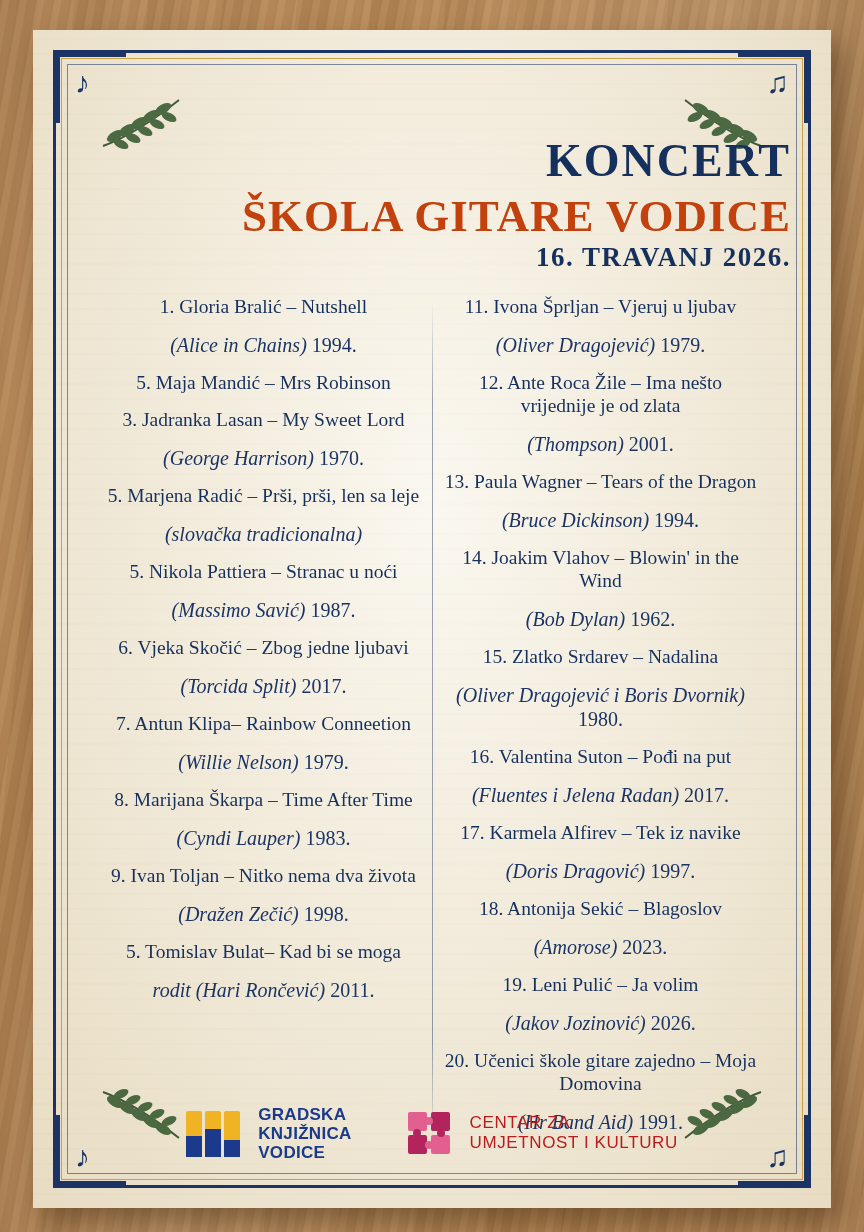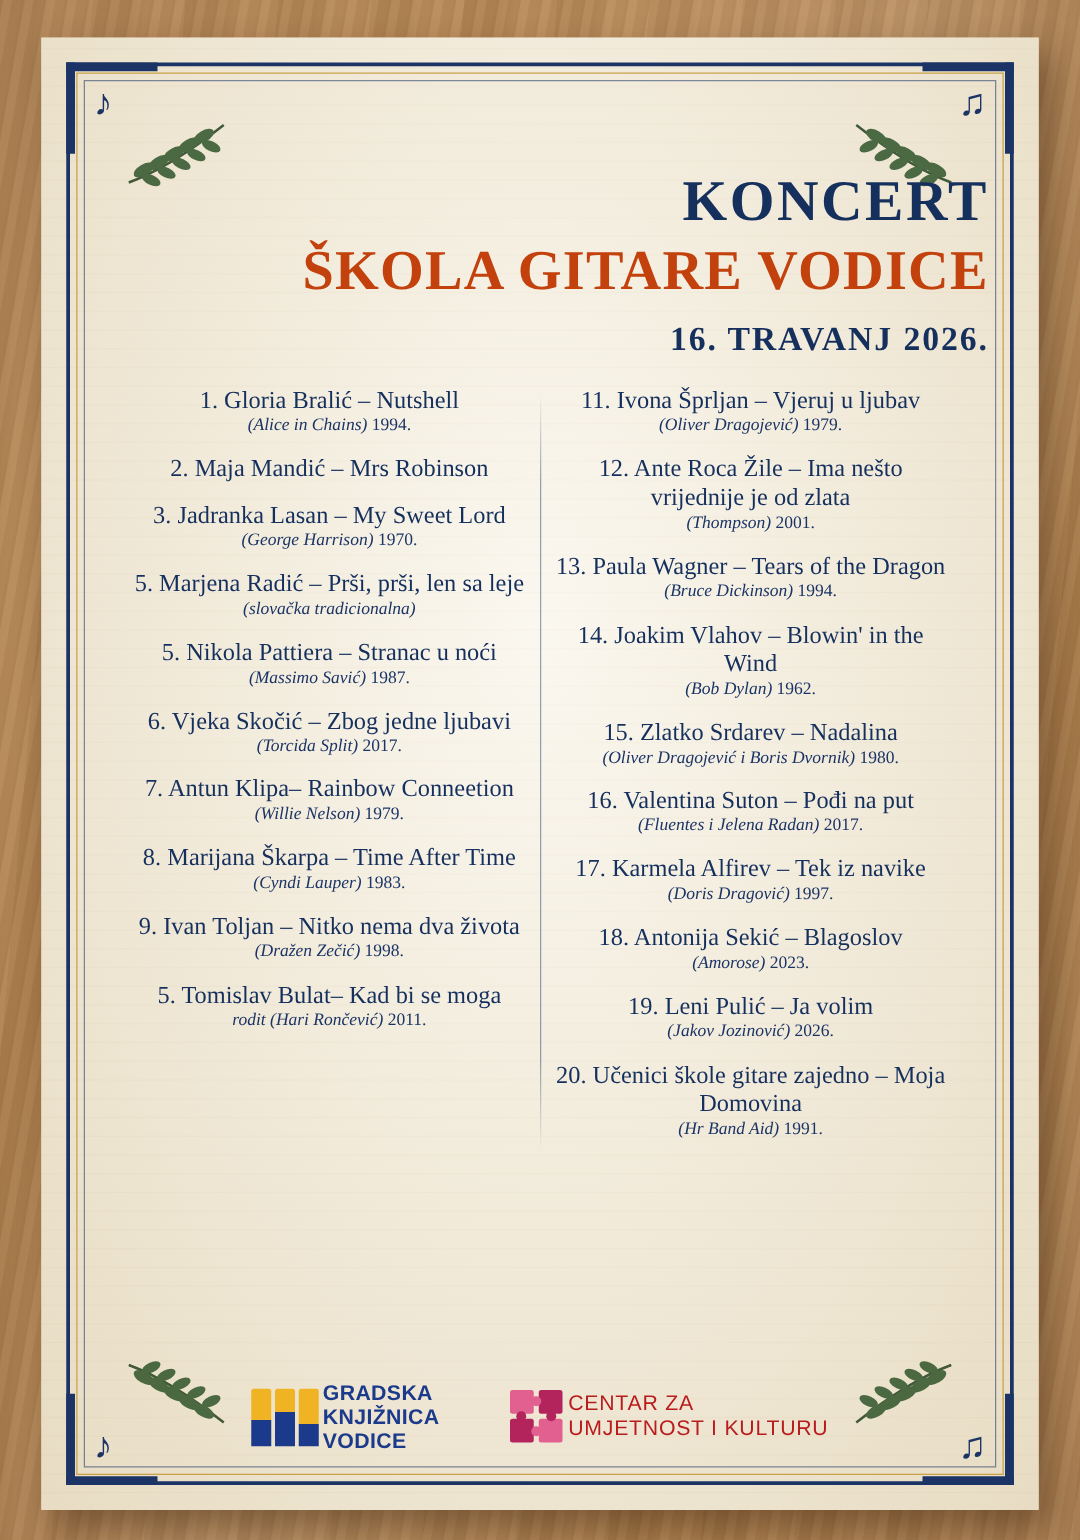"16. TRAVANJ 2026." .title-date { margin-top: 14px -> none }
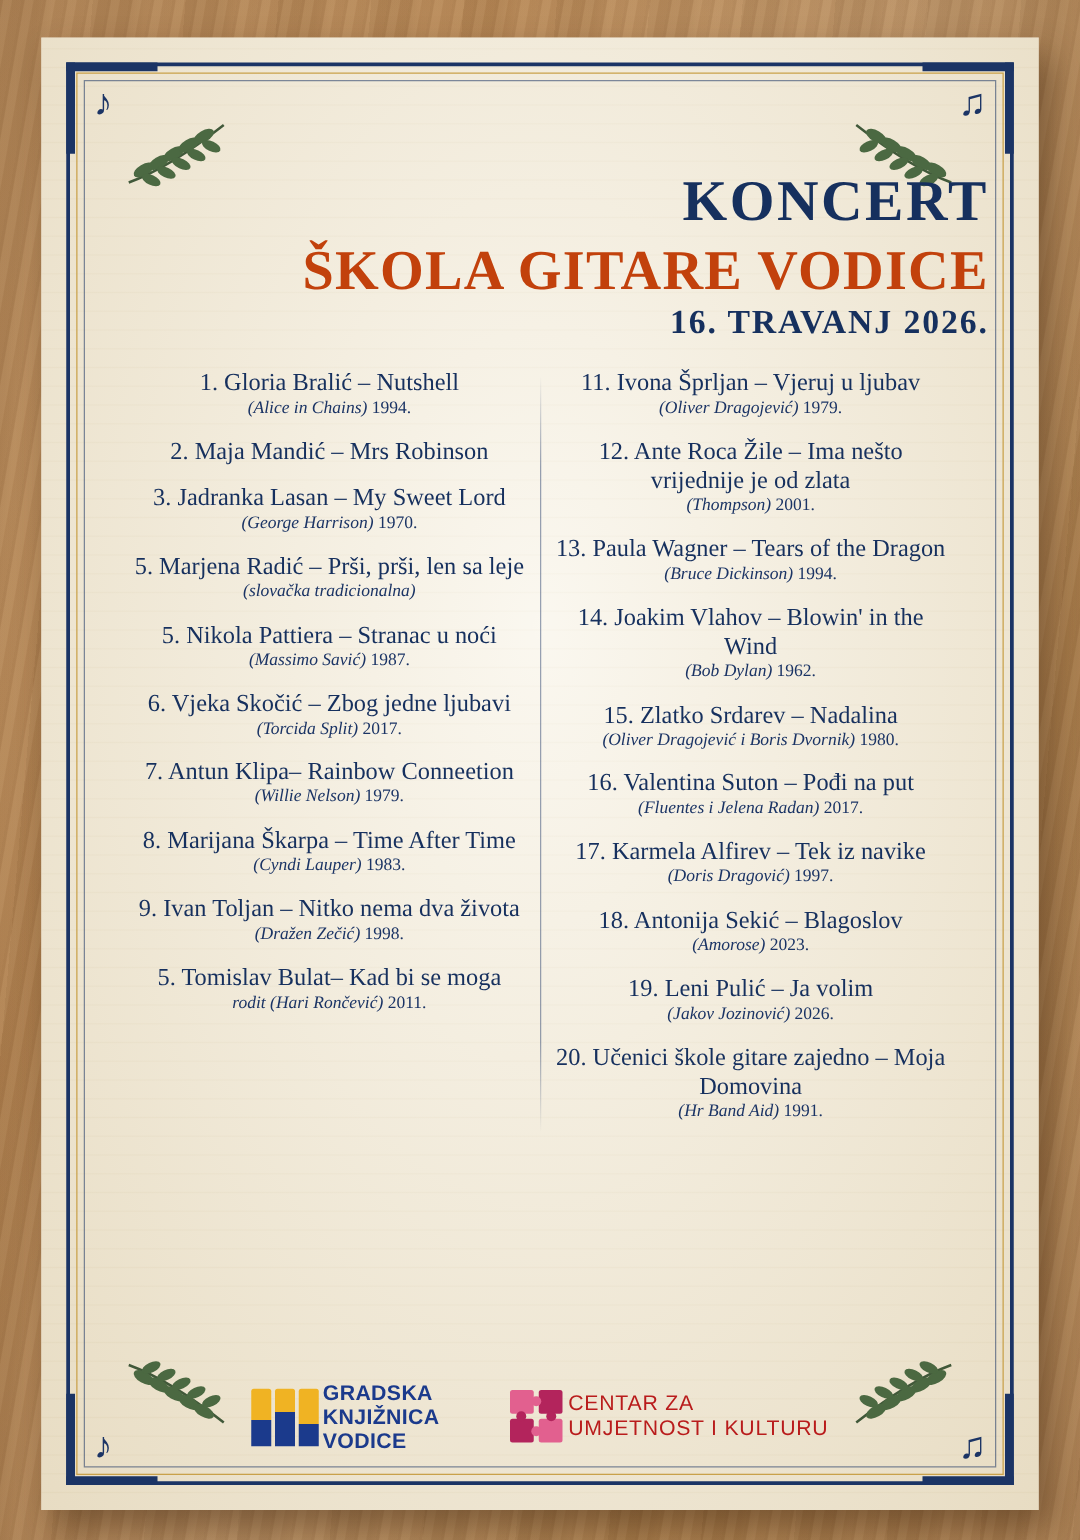"(Alice in Chains) 1994." .entry-sub { font-size: 14px -> 20px; margin-top: 1px -> 15px }
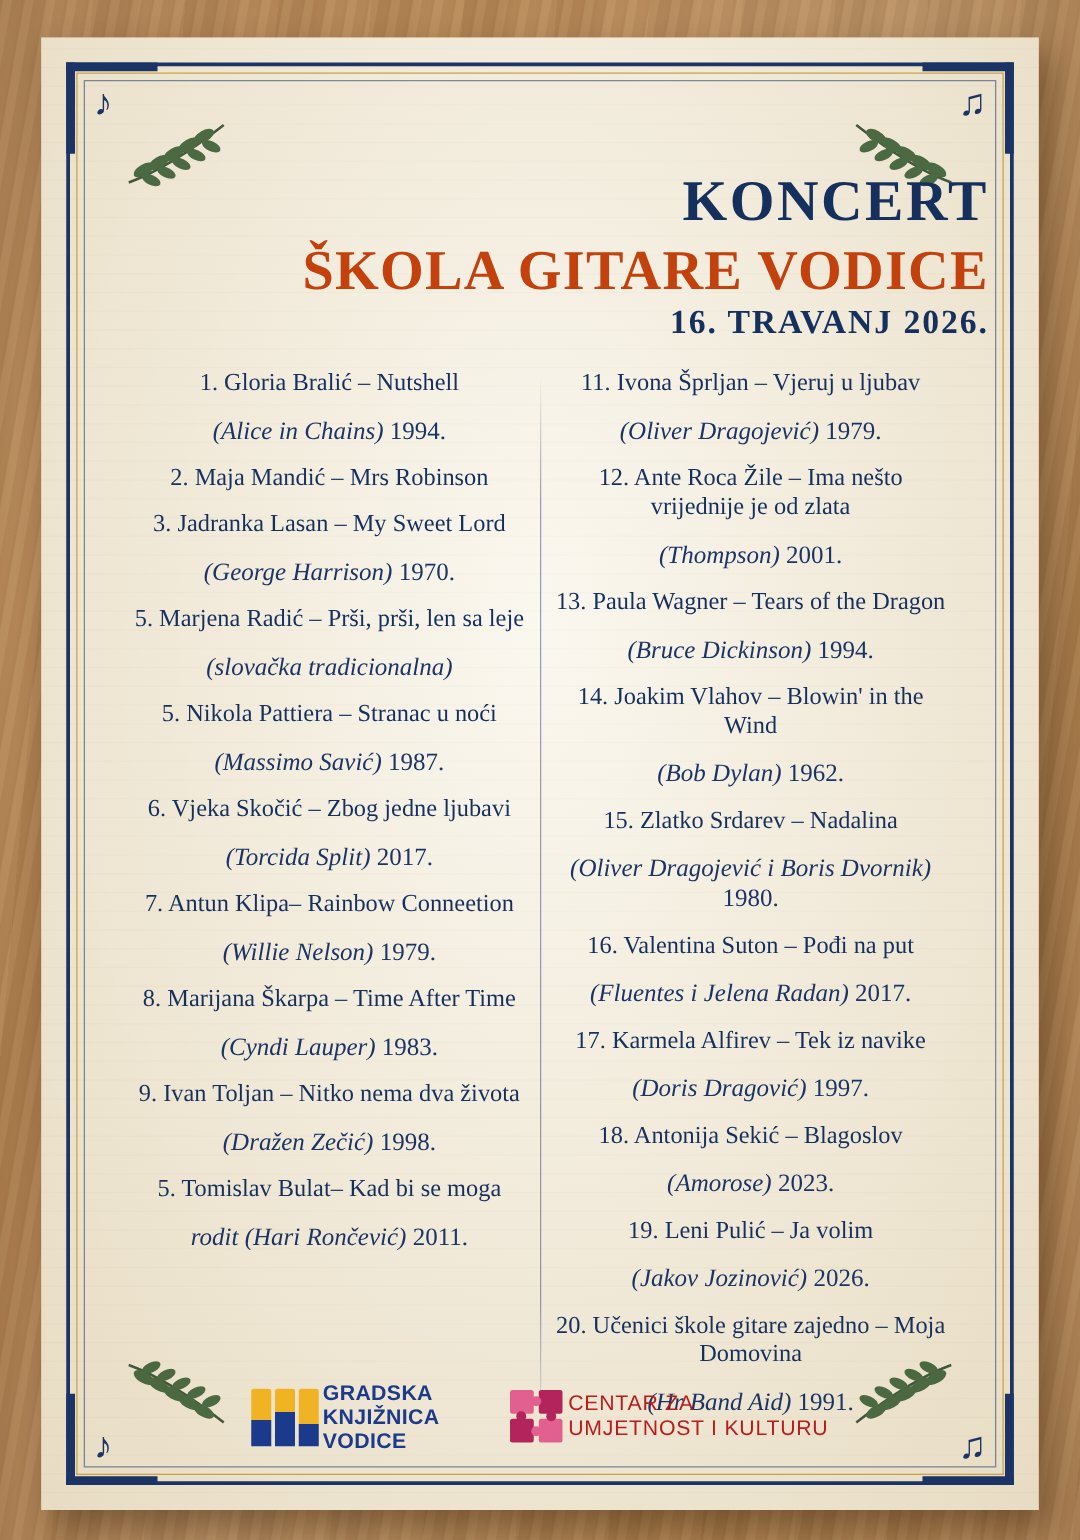"2. Maja Mandić – Mrs" div.entry-title { text: 2 -> 5 }
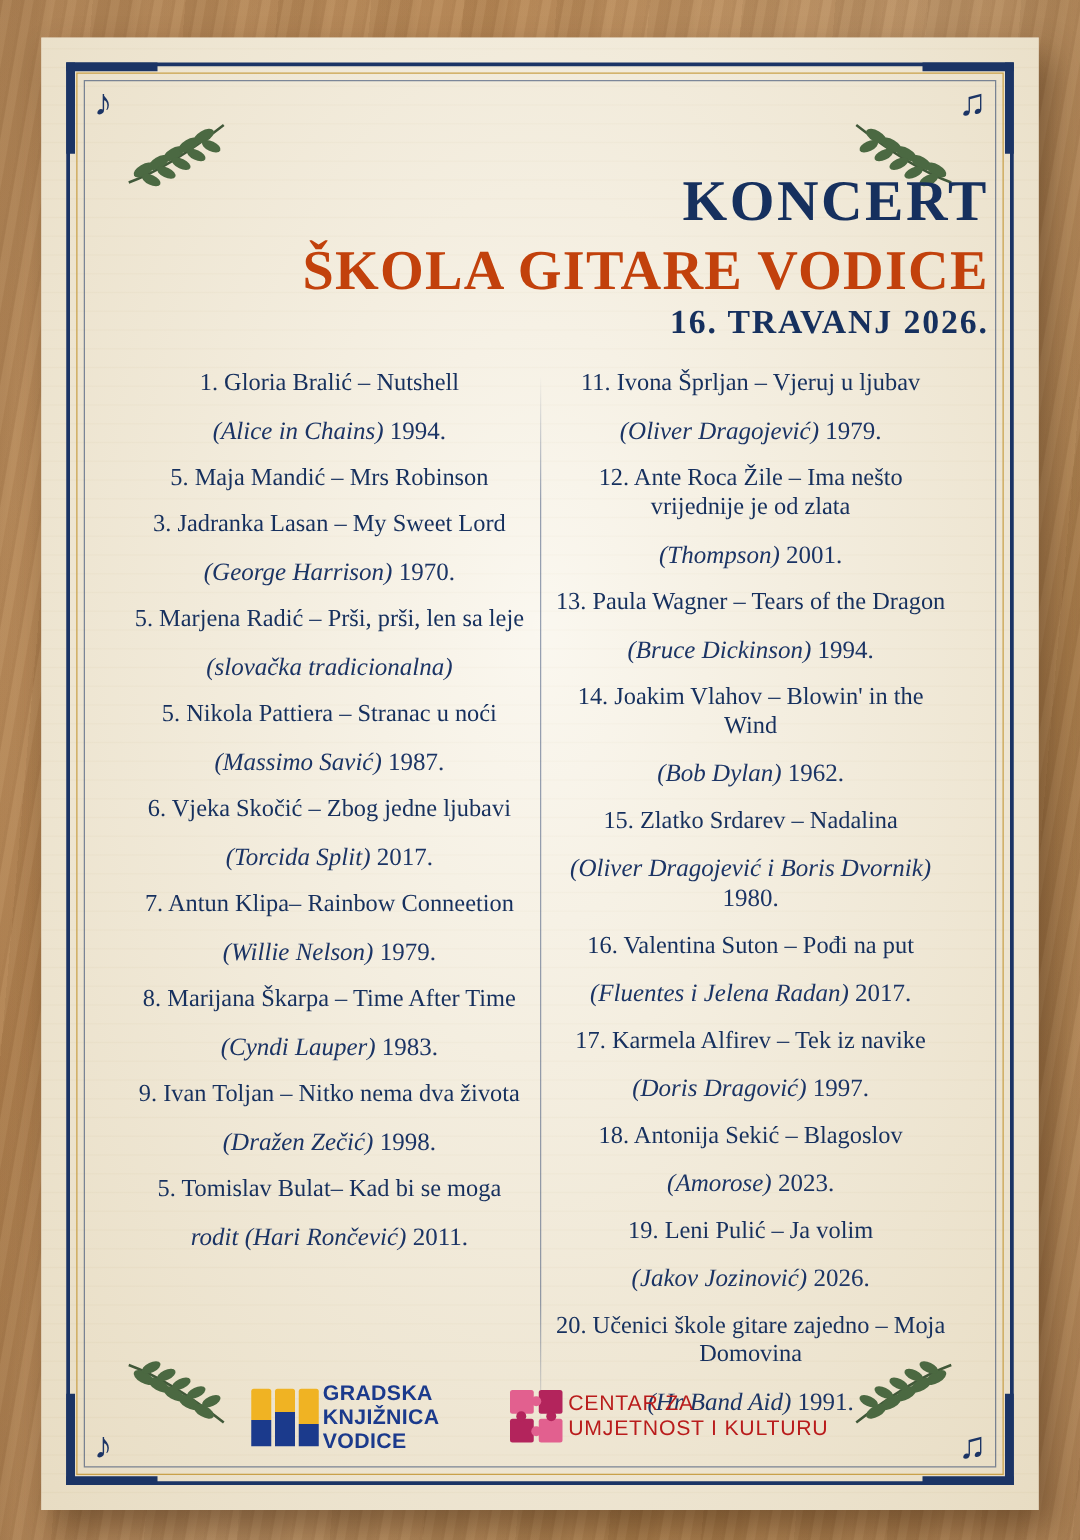"GRADSKA" .logo { gap: 3px -> 18px }
